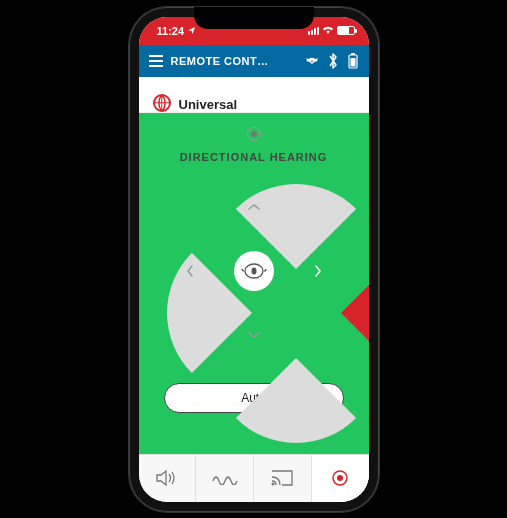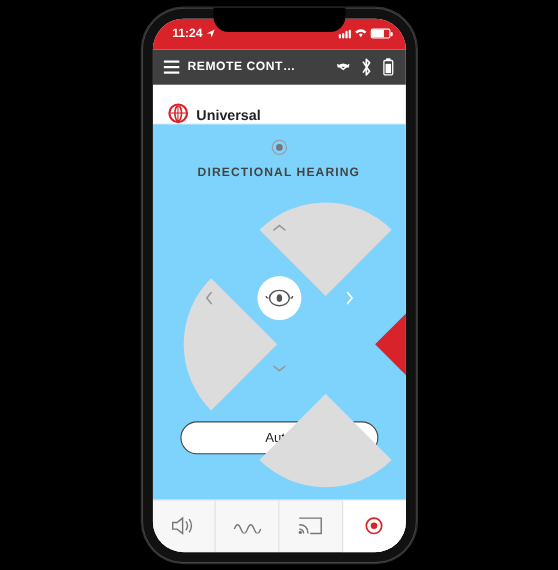"REMOTE CONT…" .header { background: #404040 -> #0369a1 }
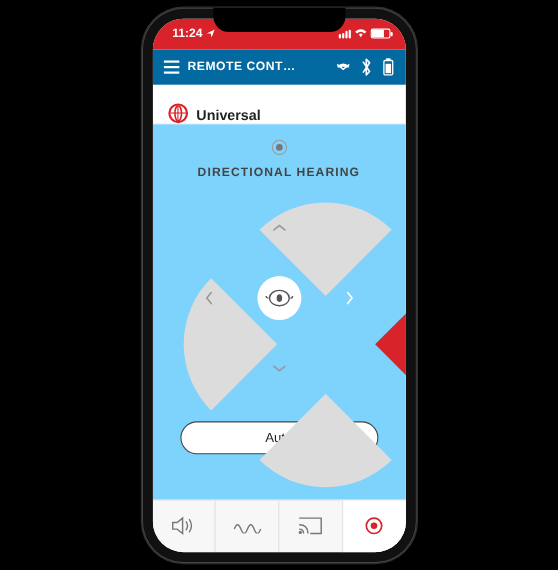"DIRECTIONAL HEARING" .content { background: #7dd3fc -> #22c55e }
